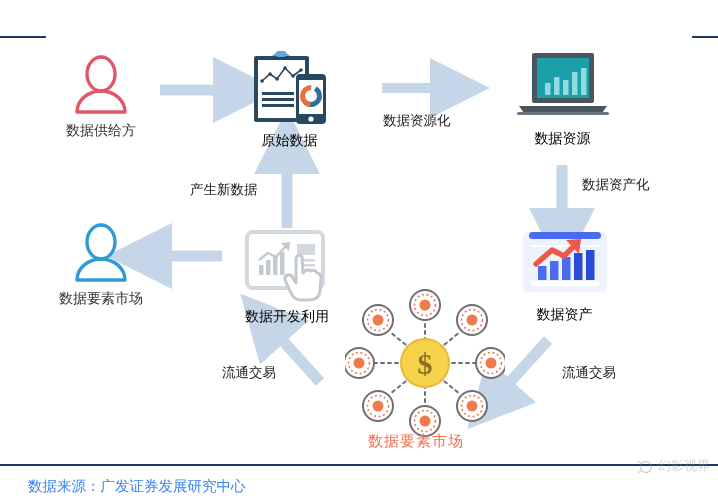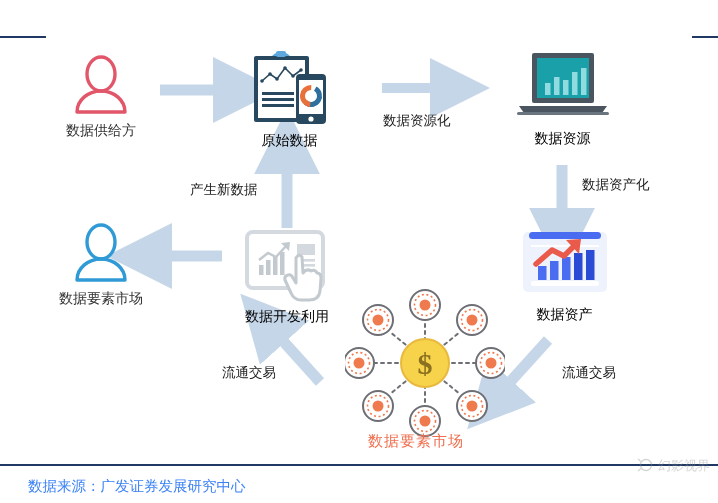"幻影视界" #watermark { align-items: flex-start -> flex-end }
